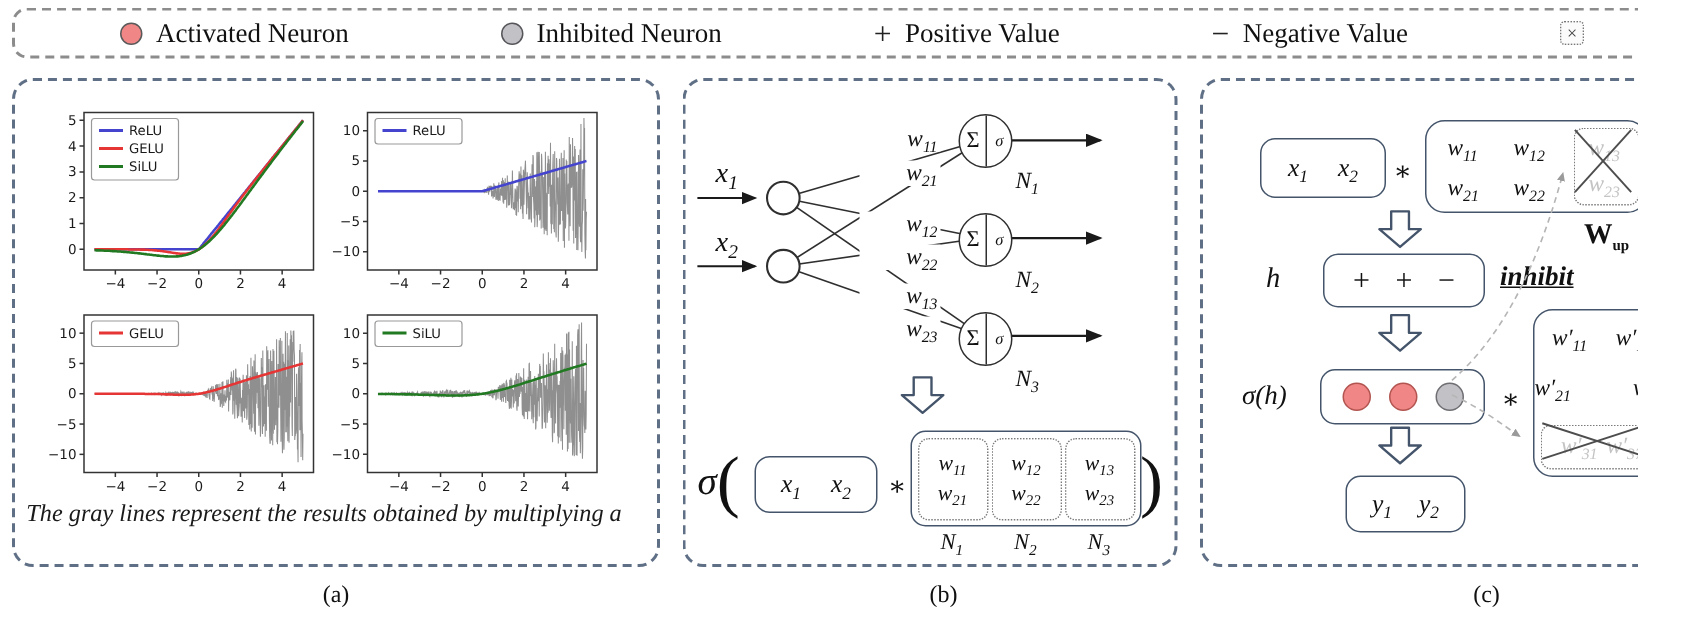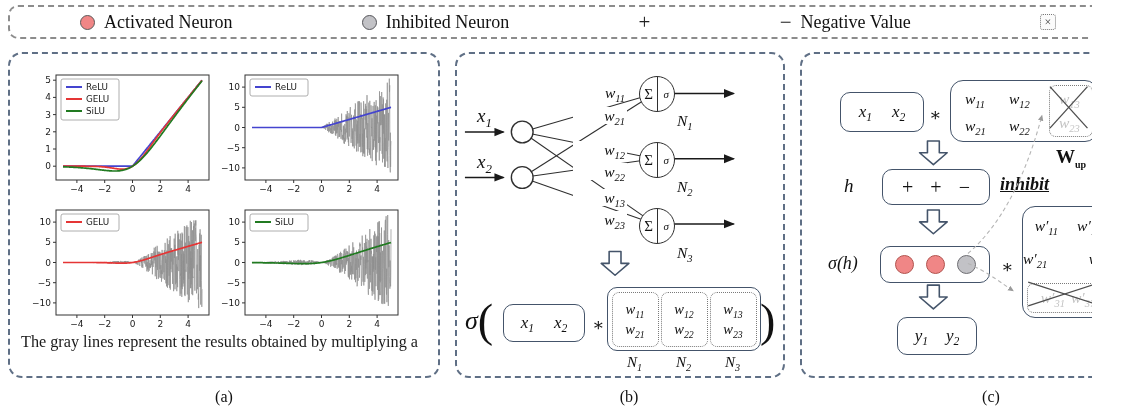"Positive Value" span { html: none -> <span>Positive Value</span> }
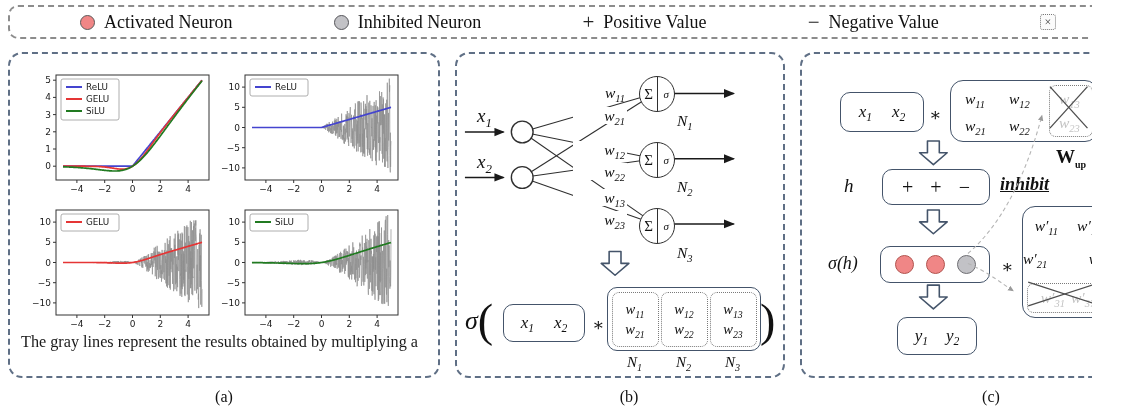"The gray lines represent the" .caption { font-style: none -> italic; text-align: right -> center }
